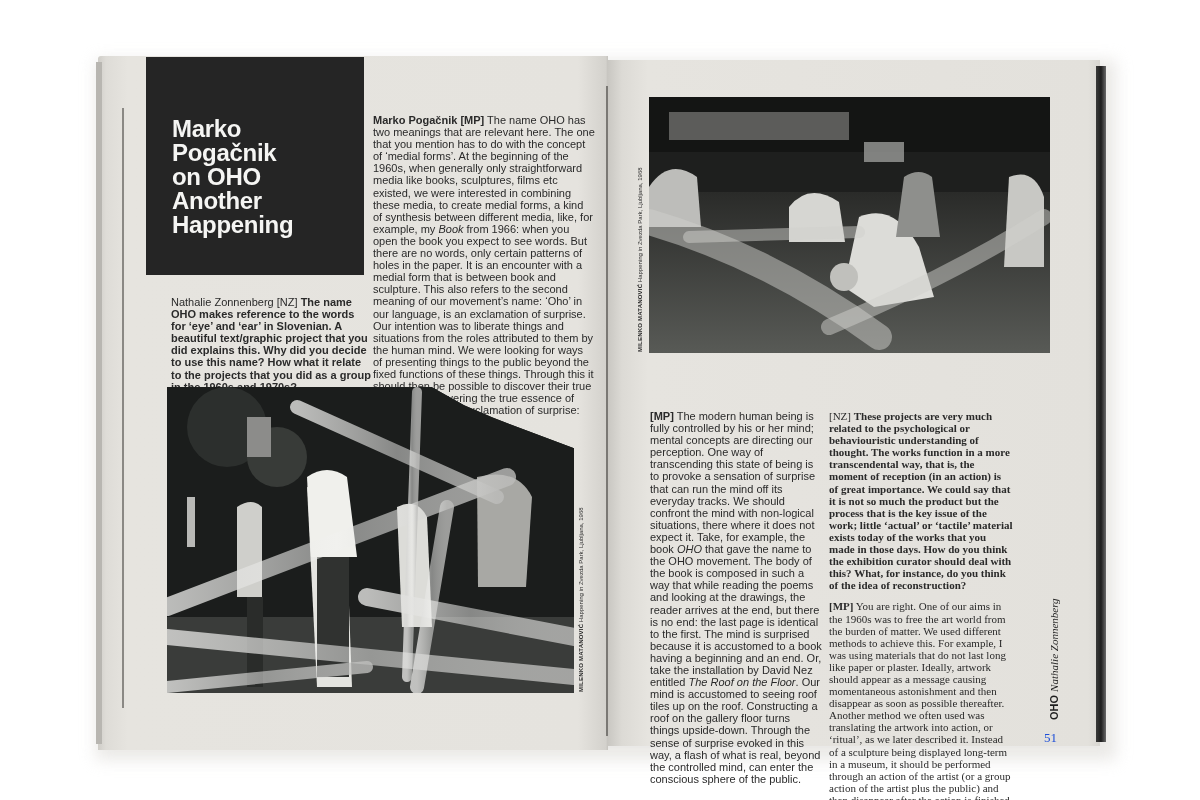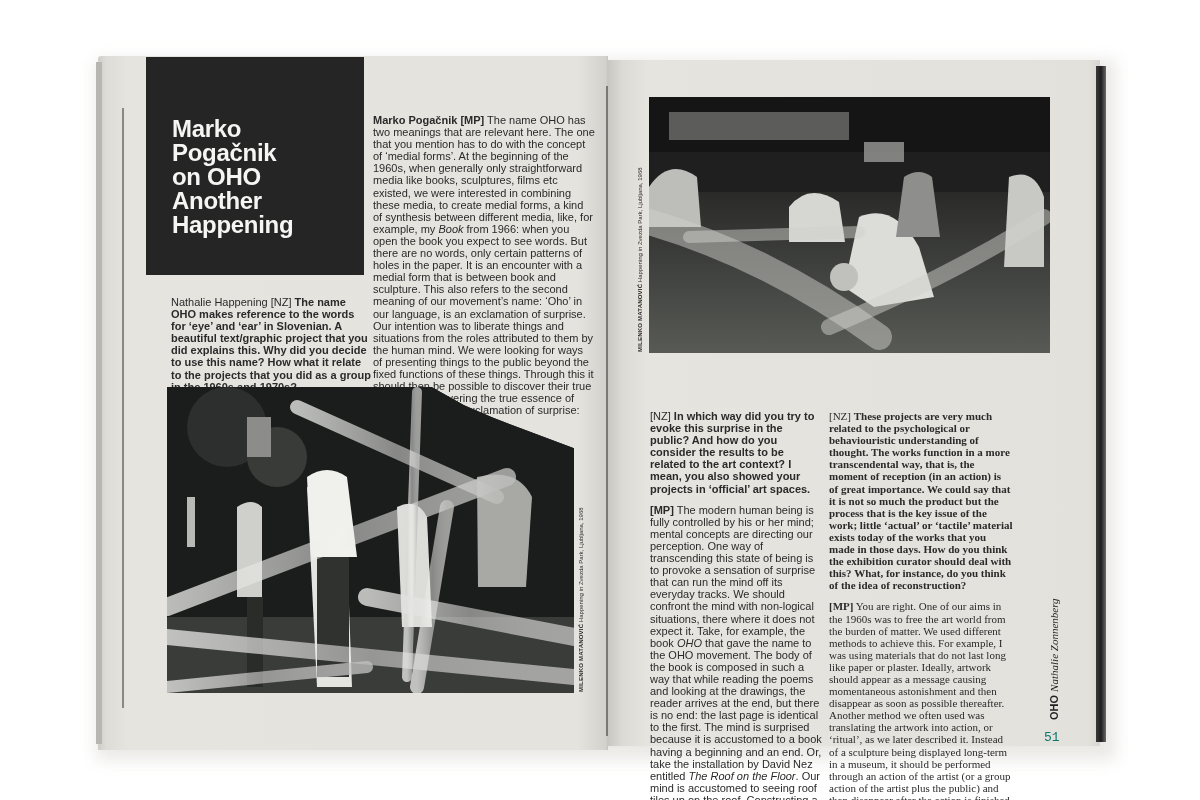"Nathalie Happening [NZ]" span { text: Happening -> Zonnenberg }
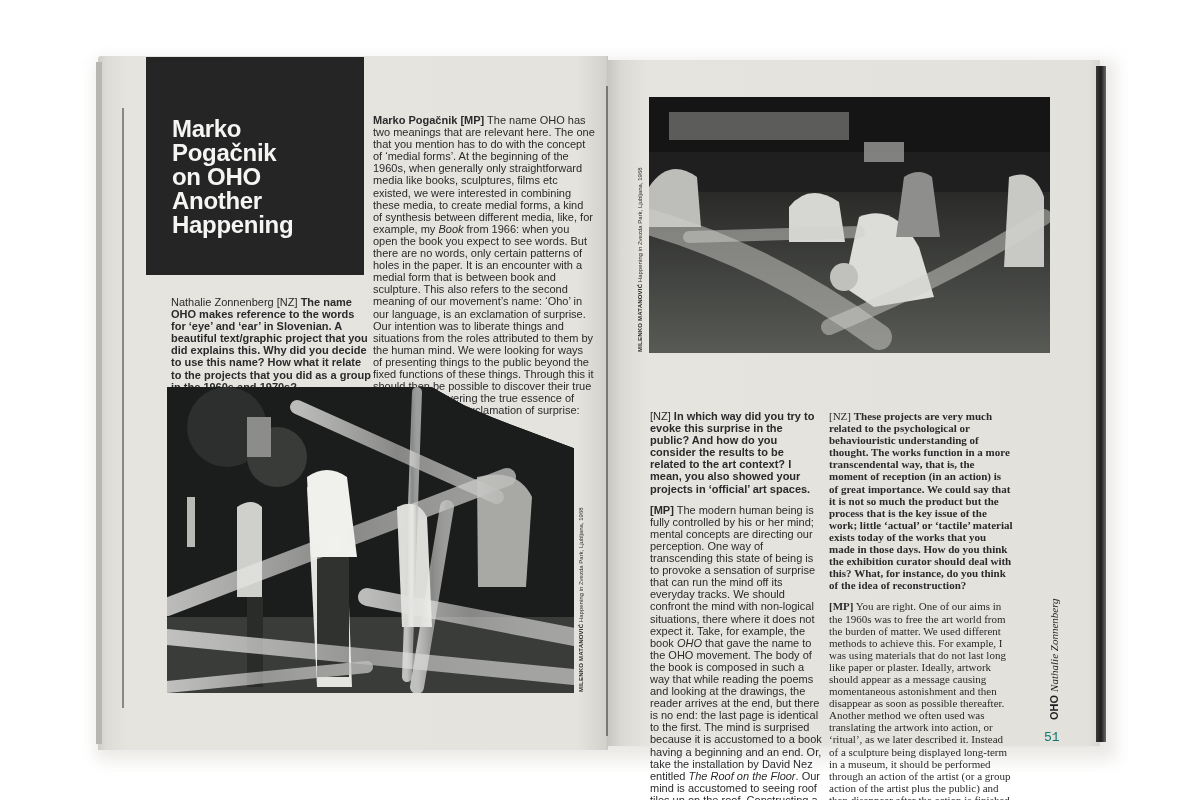"[NZ] In which way did" p { html: <p><span>[NZ]</span> <span>In which way did you try to evoke this surprise in the public? And how do you consider the results to be related to the art context? I mean, you also showed your projects in ‘official’ art spaces.</span></p> -> none }
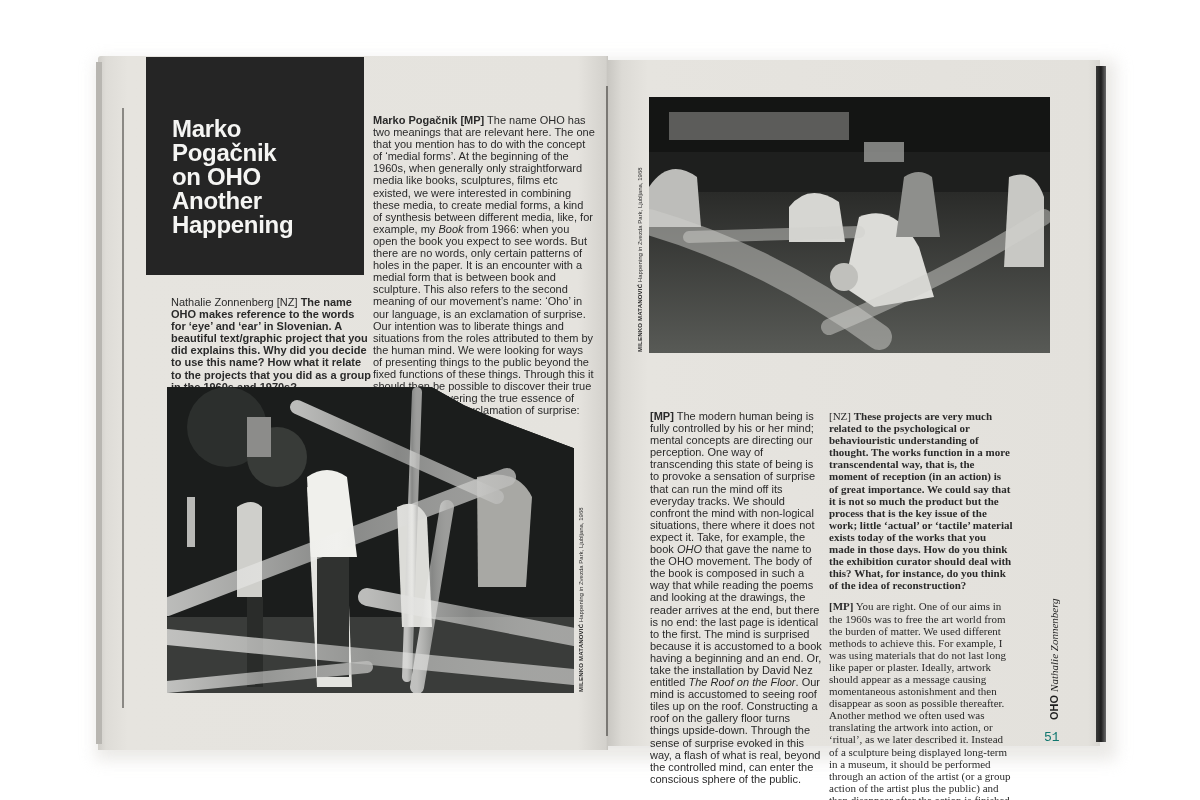"51" .pageno { color: #0f766e -> #1d4ed8; font-family: Liberation Mono, monospace -> Liberation Serif, serif }
